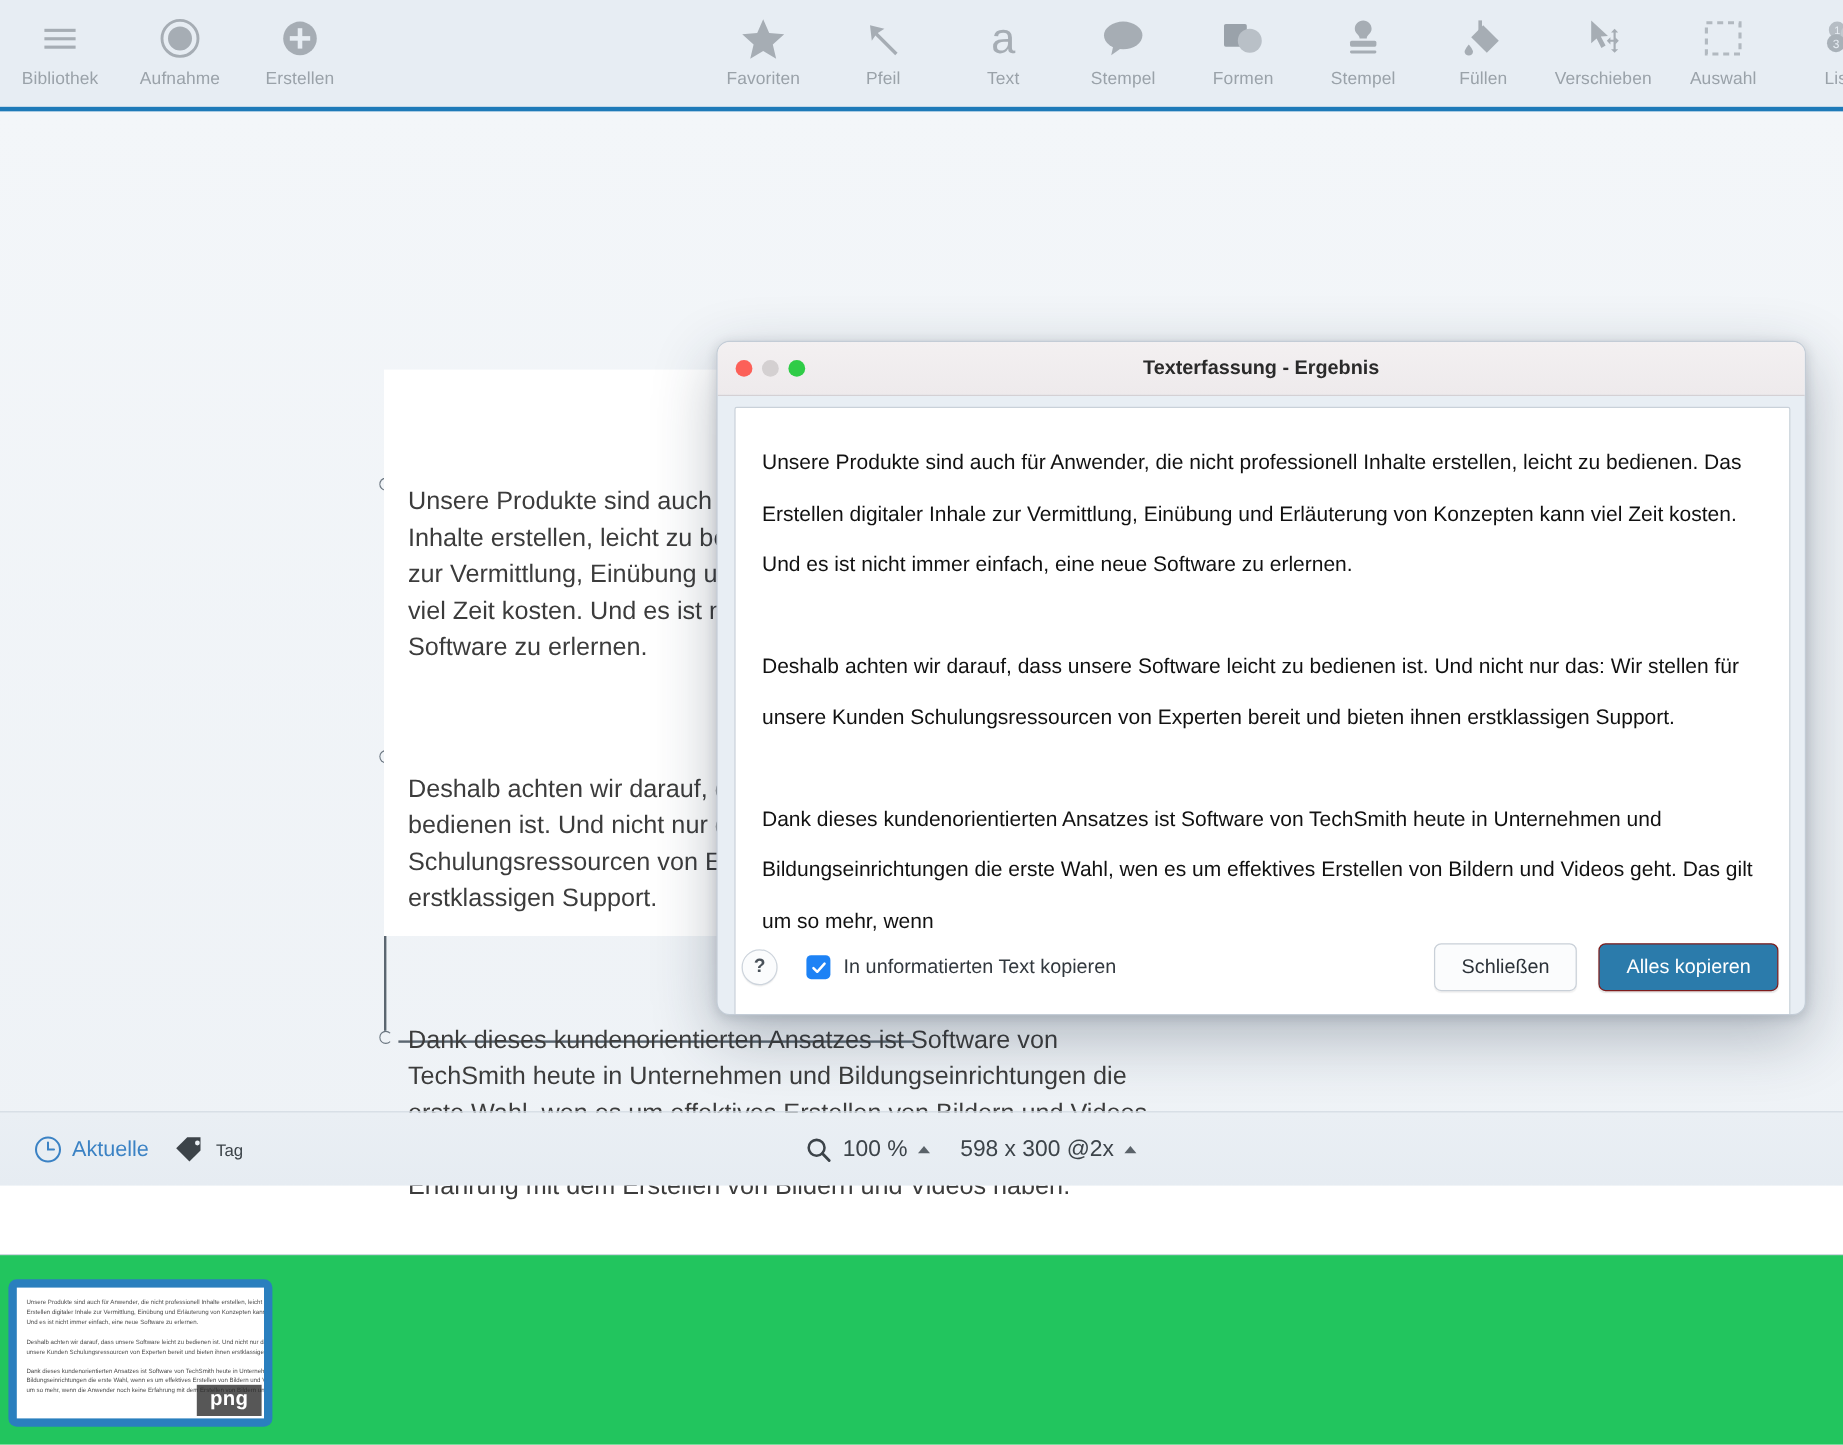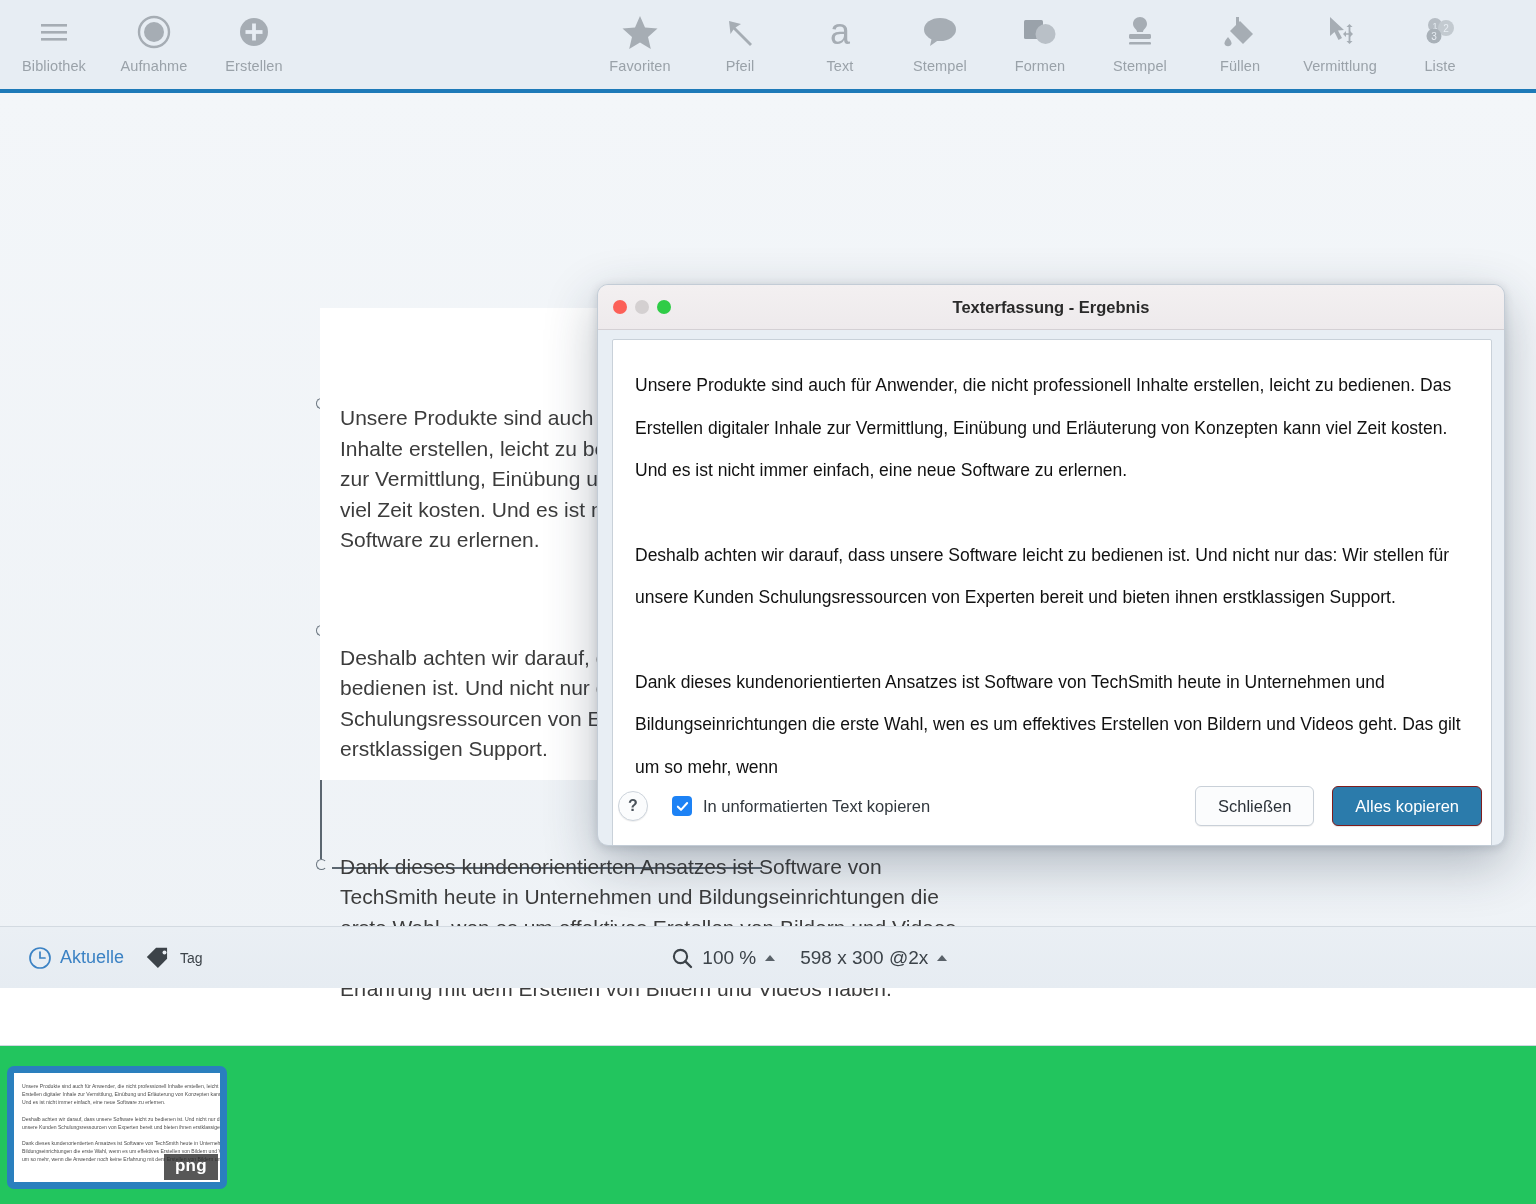"Vermittlung" span.tb-label { text: Vermittlung -> Verschieben }
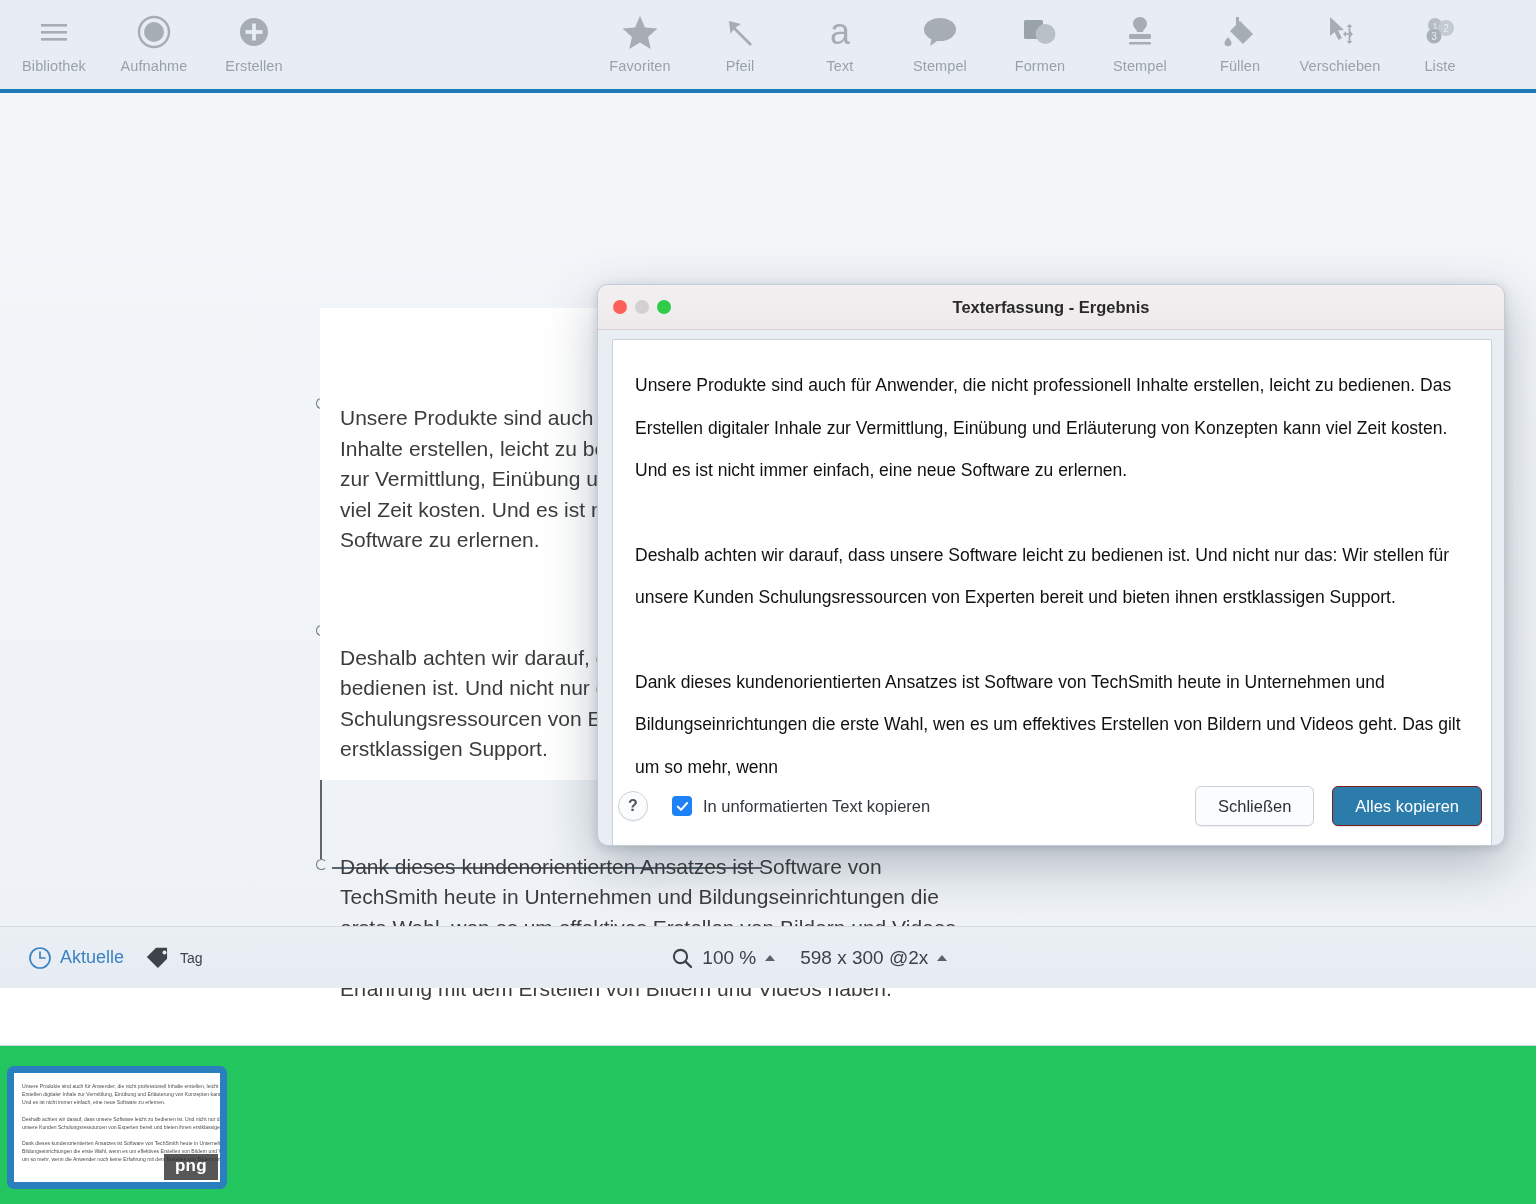"Auswahl" div.tb-item { html: none -> <div> <span> <svg> <rect></rect> </svg> </span> <span>Auswahl</span> </div> }
